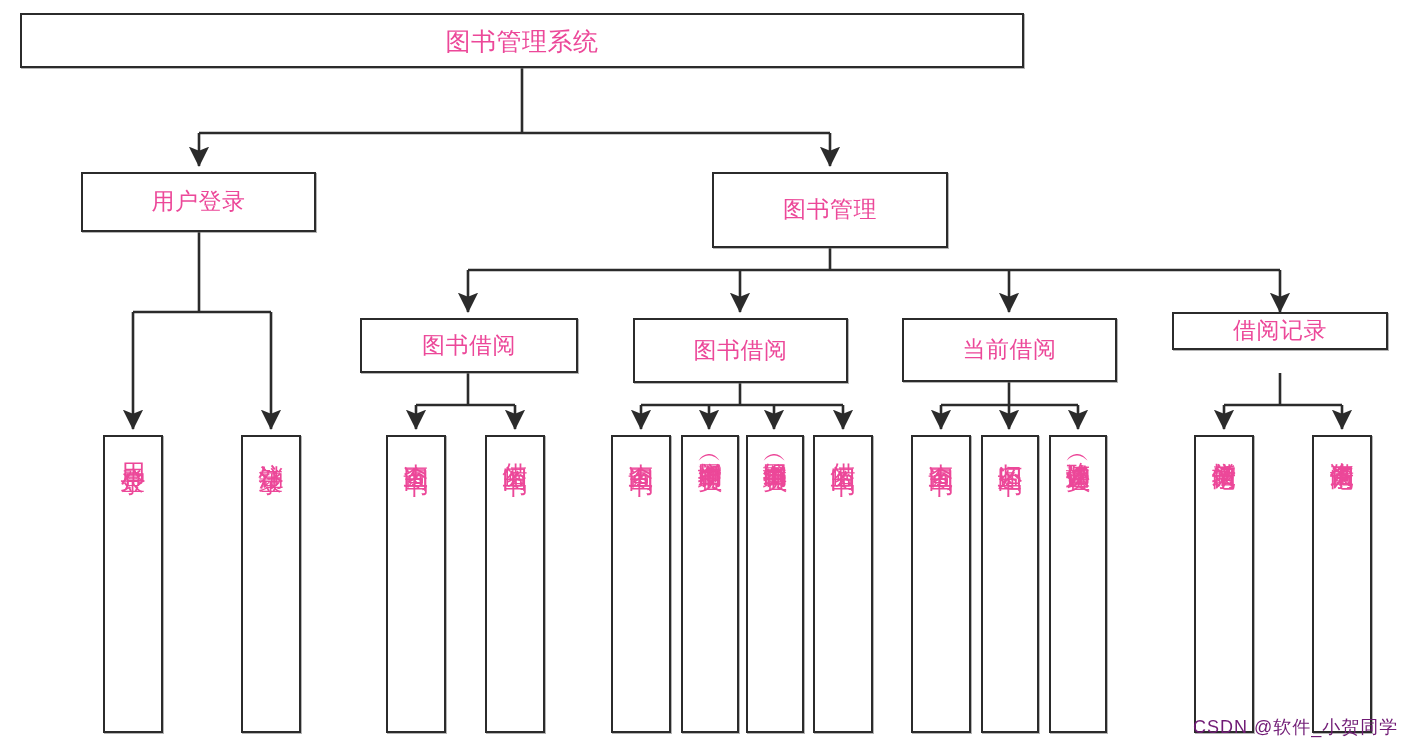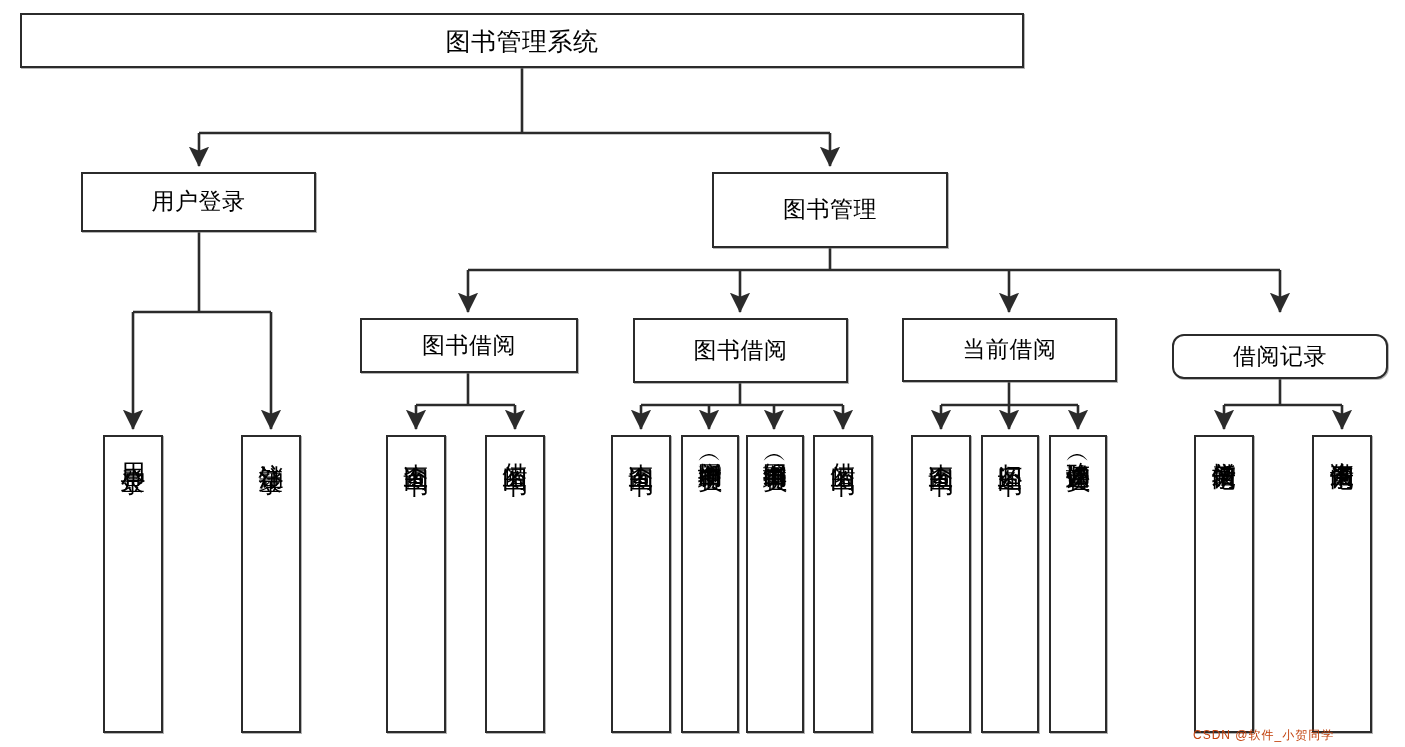"图书管理系统" .node .label { color: #000000 -> #ec4899 }
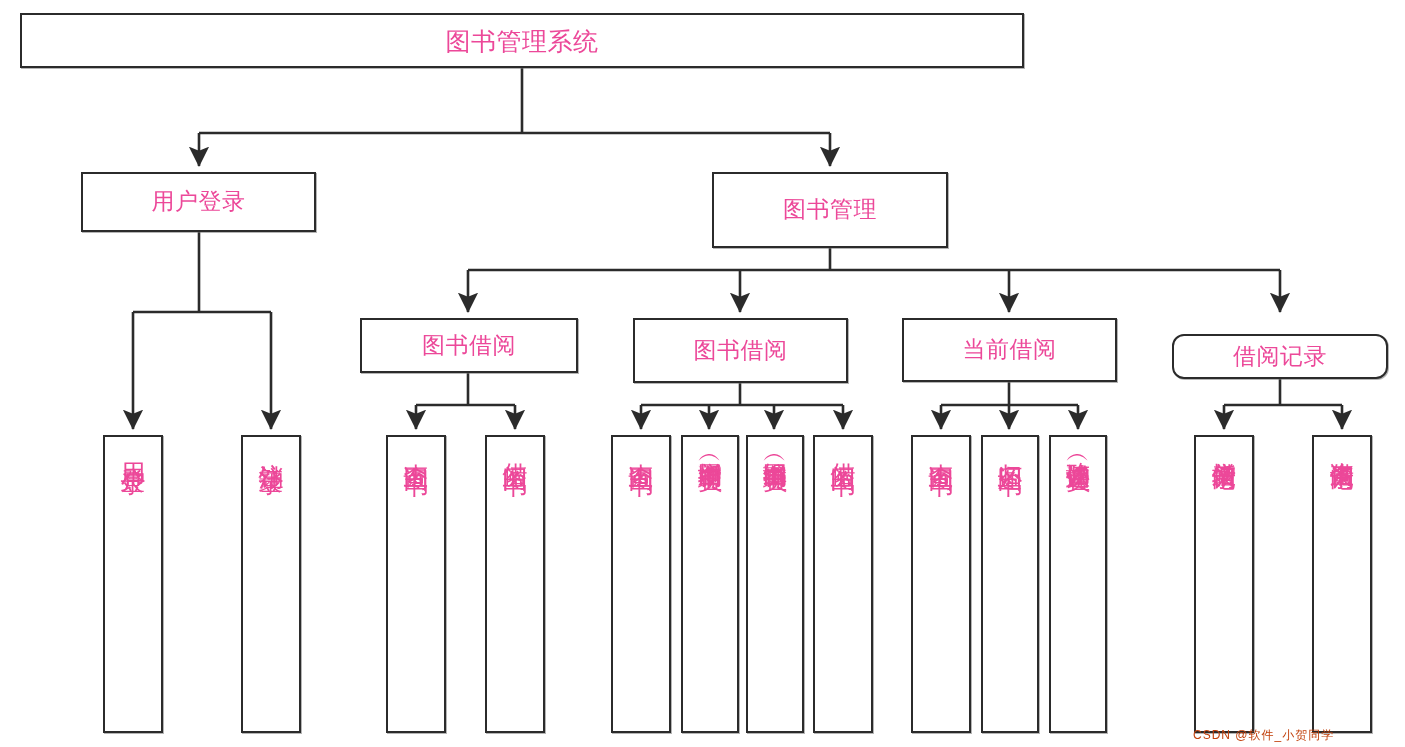"借阅记录" div.node { border-radius: 12px -> none; height: 45px -> 38px; top: 334px -> 312px }
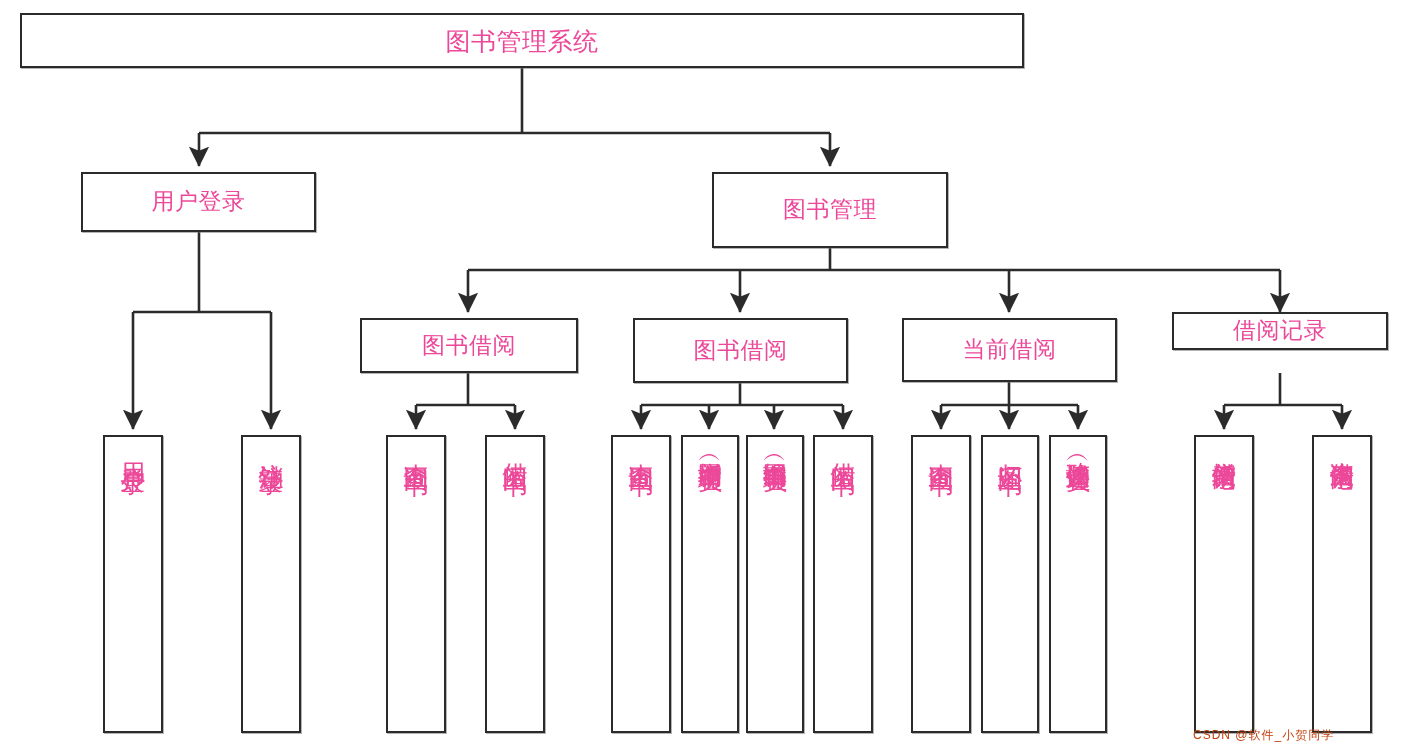"CSDN @软件_小贺同学" .watermark { color: #c2410c -> #701a75; font-size: 12px -> 18px; margin-top: 12px -> none }
